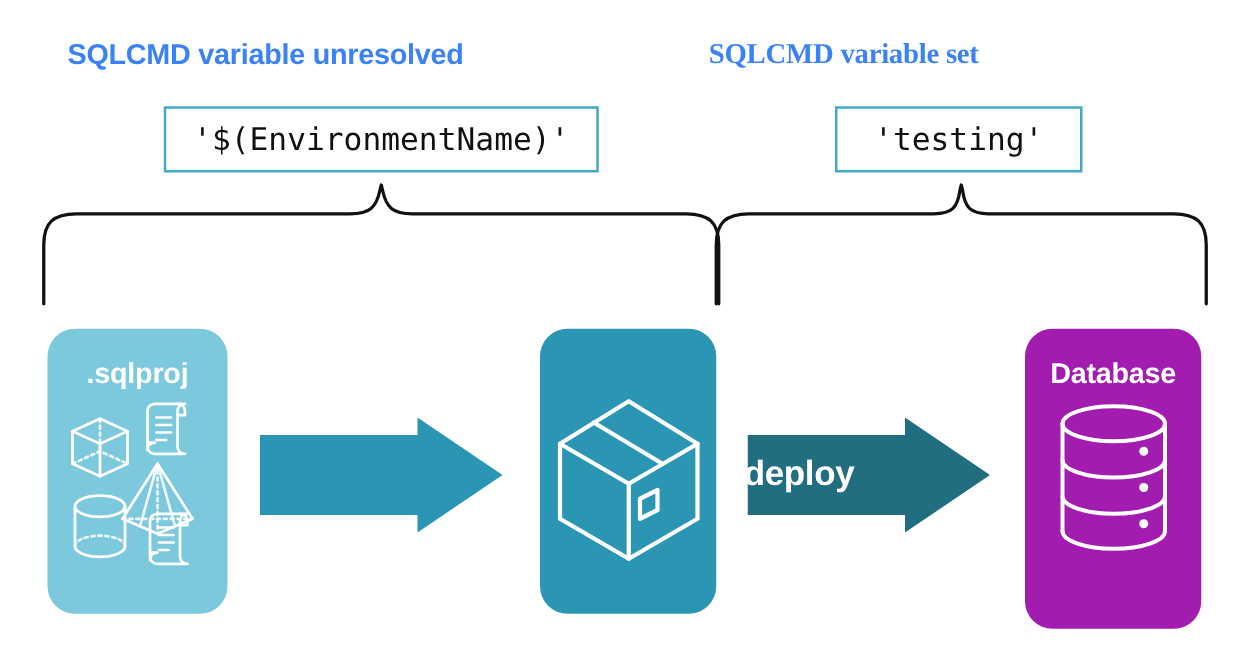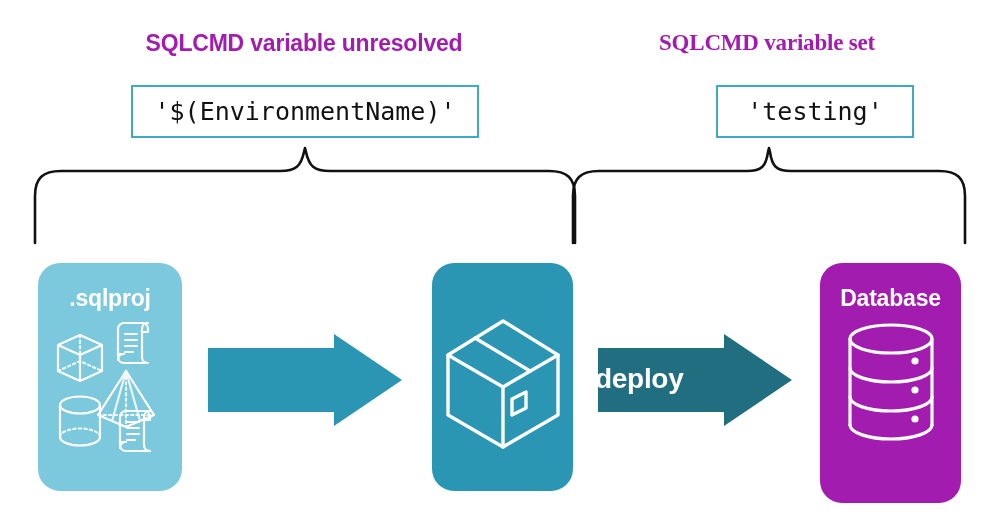"SQLCMD variable unresolved" .section-title { color: #a21caf -> #3b82f6; text-align: center -> left }
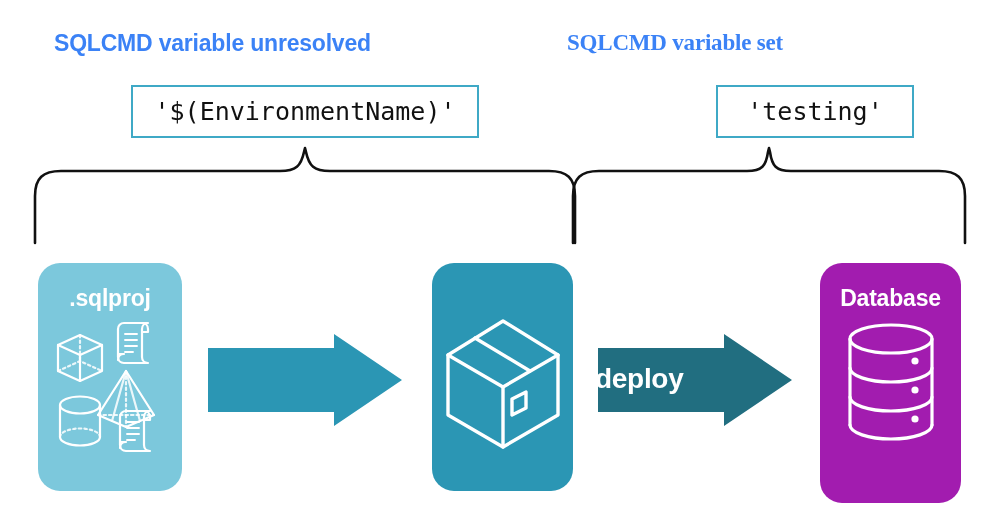"'testing'" #code-right { margin-left: 48px -> none }
